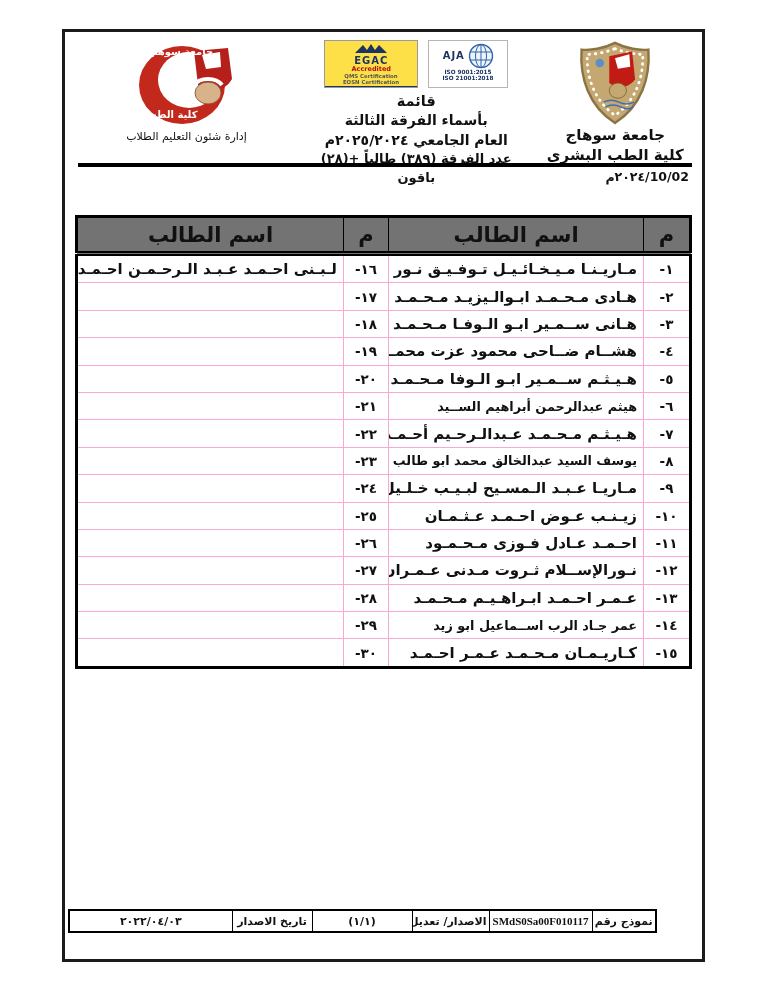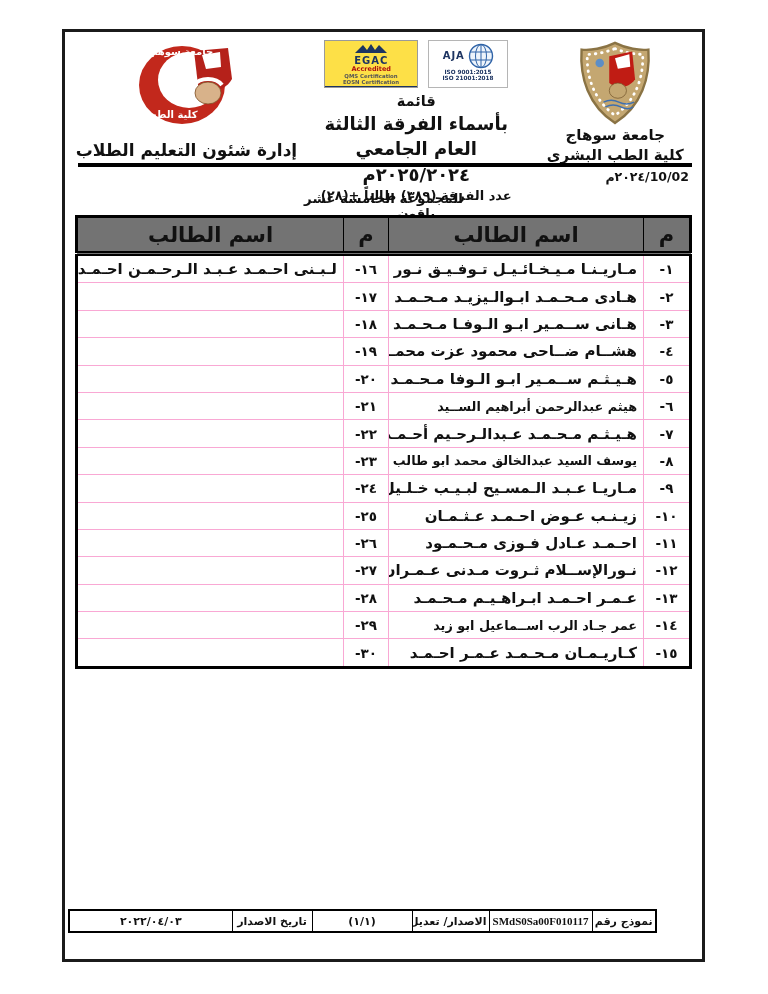"بأسماء الفرقة الثالثة" .t-sub,.t-year { font-size: 18px -> 14px }
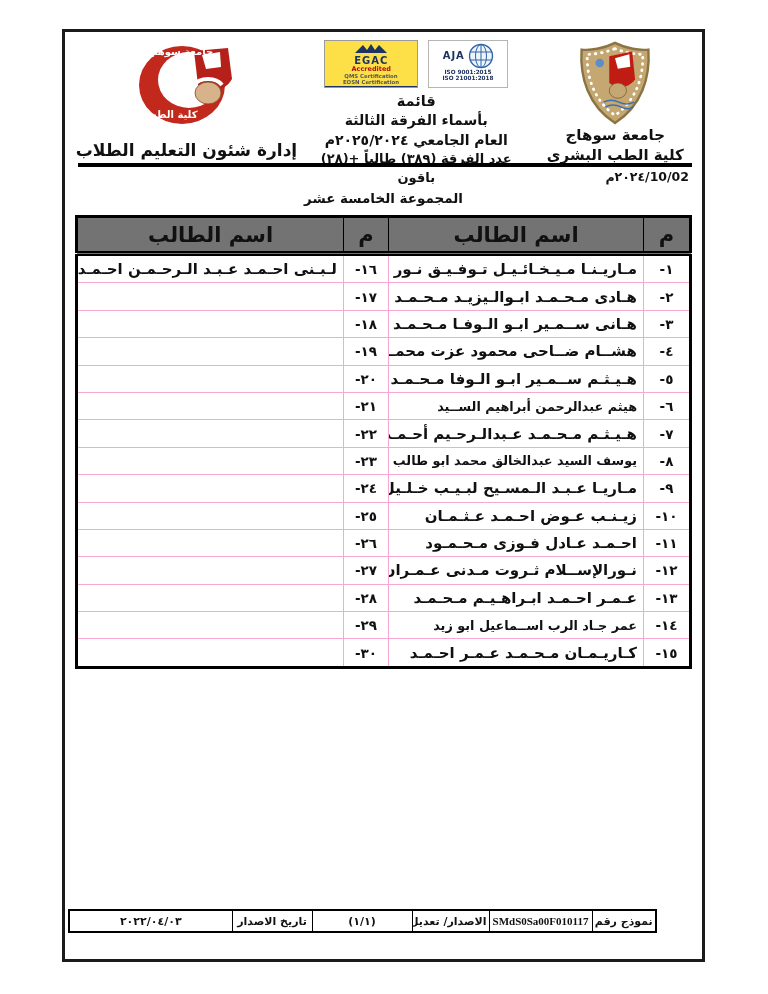"إدارة شئون التعليم الطلاب" .d-name { font-size: 17px -> 11px; font-weight: bold -> normal; margin-top: 13px -> 3px }
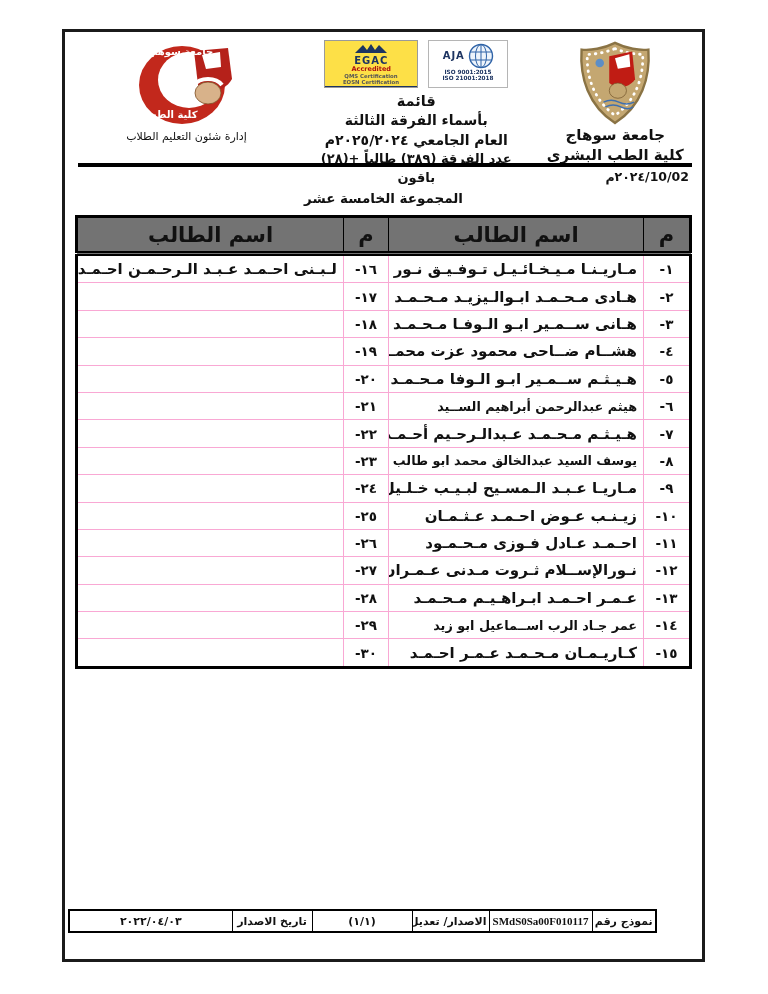"المجموعة الخامسة عشر" div.gtitle { html: <div>المجموعة الخامسة عشر</div> -> none }
